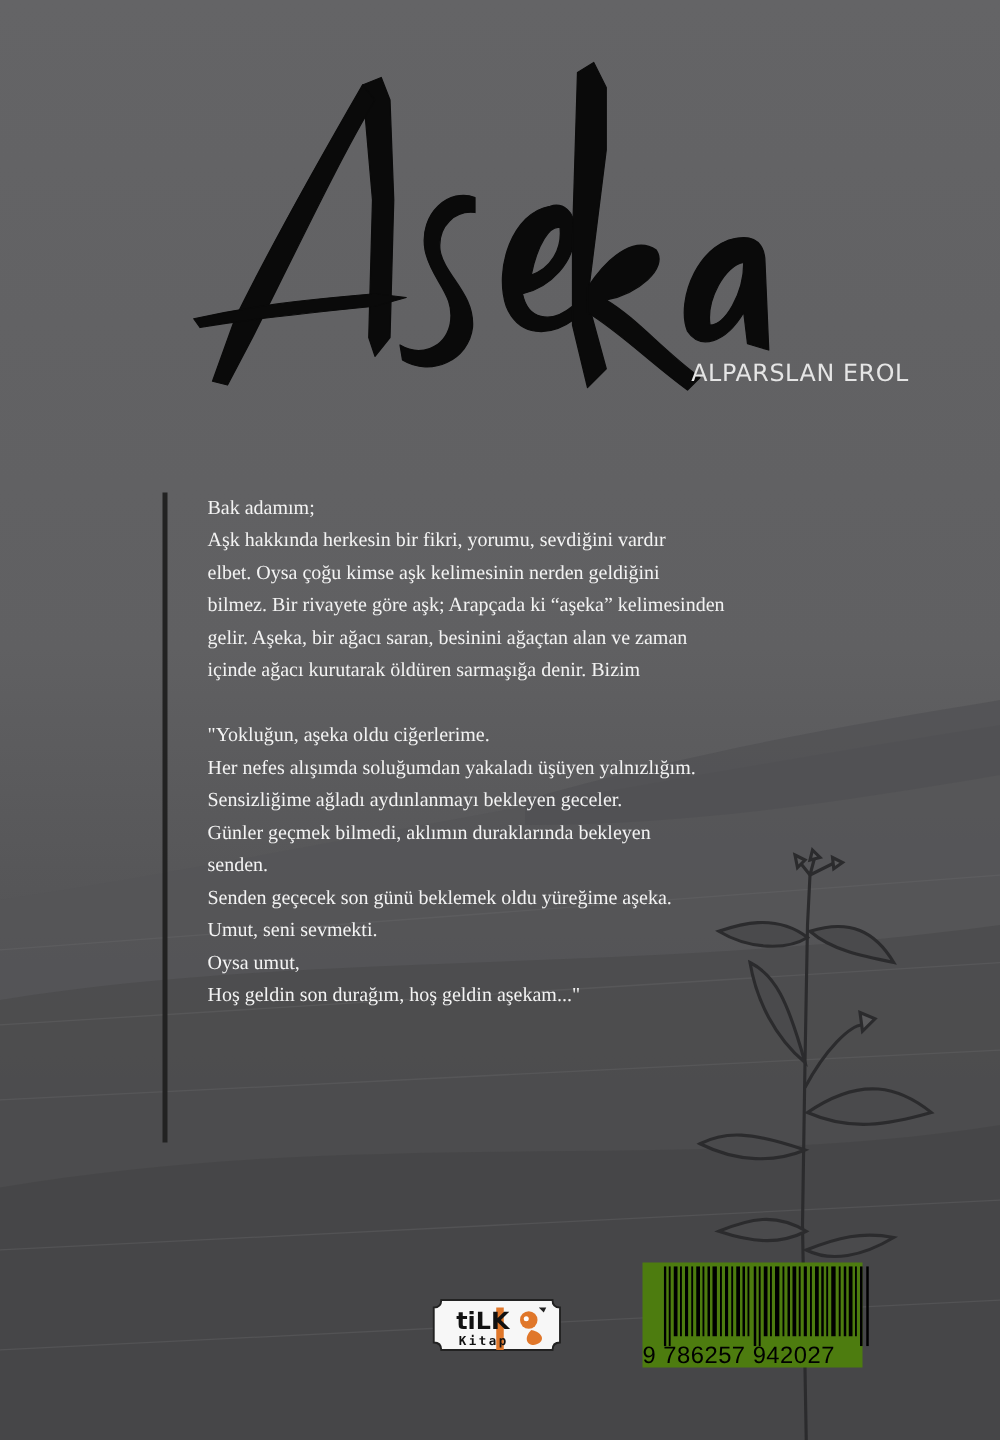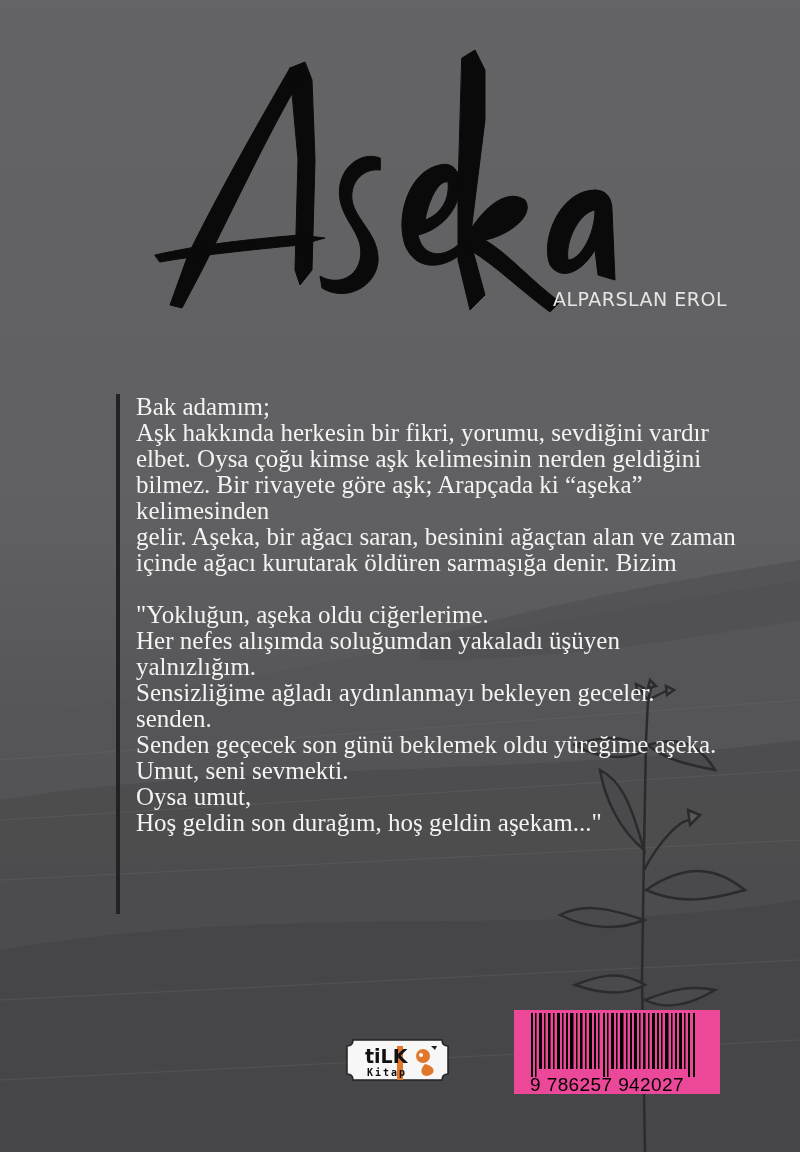"Bak adamım;" .blurb { font-size: 25px -> 16px; left: 116px -> 130px; padding-left: 16px -> 32px }
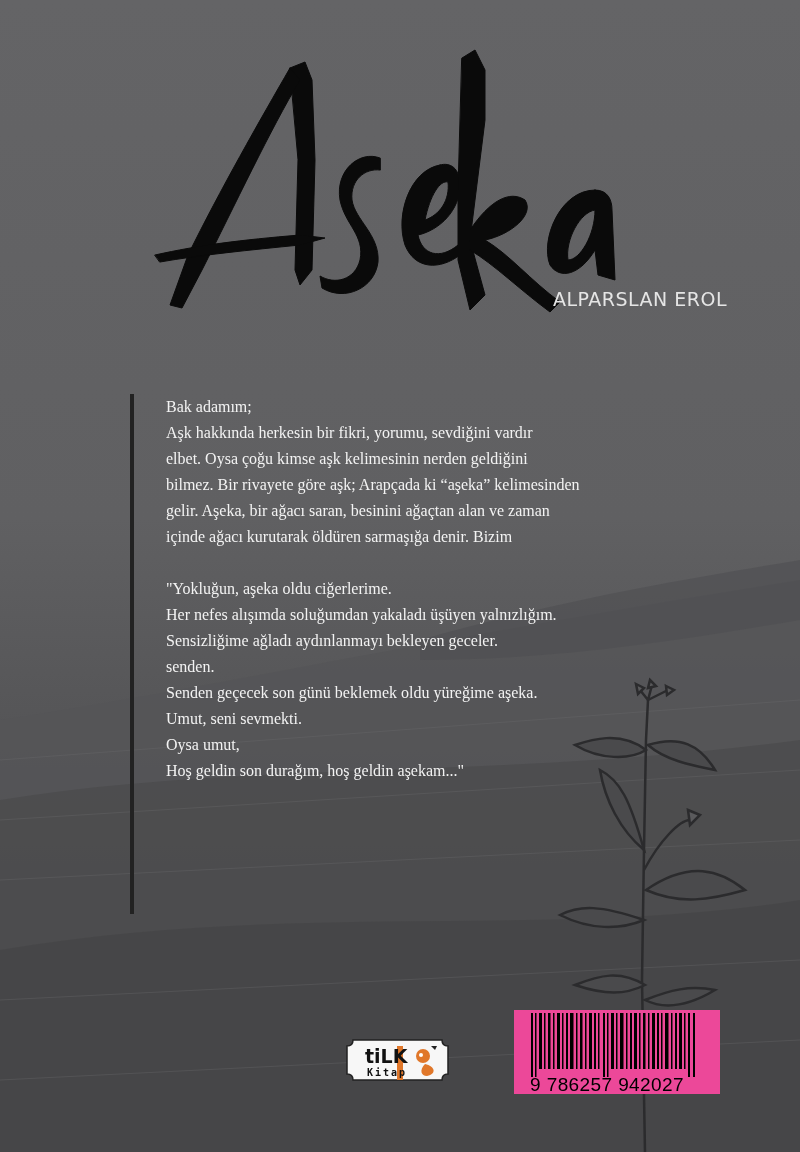"Günler geçmek bilmedi, aklımın" p { html: none -> <p>Günler geçmek bilmedi, aklımın duraklarında bekleyen</p> }
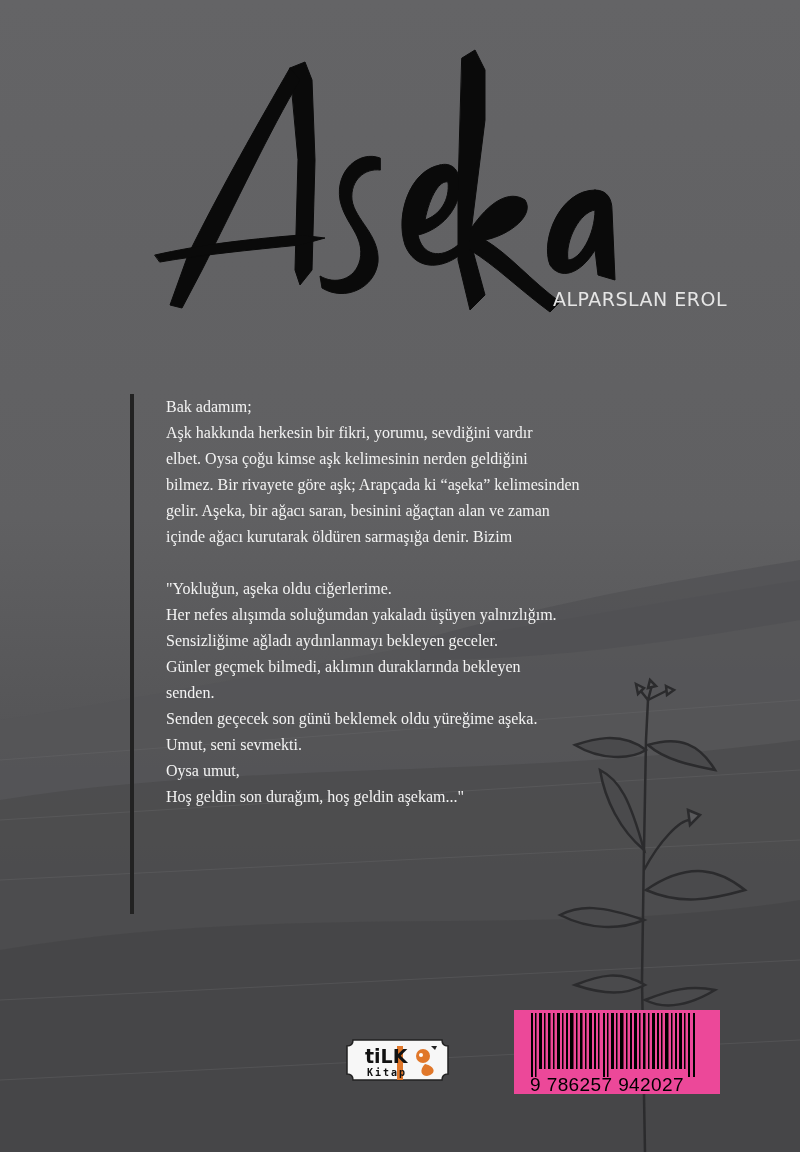"9 786257 942027" .barcode { background: #ec4899 -> #4d7c0f; text-align: center -> none; width: 206px -> 176px }
